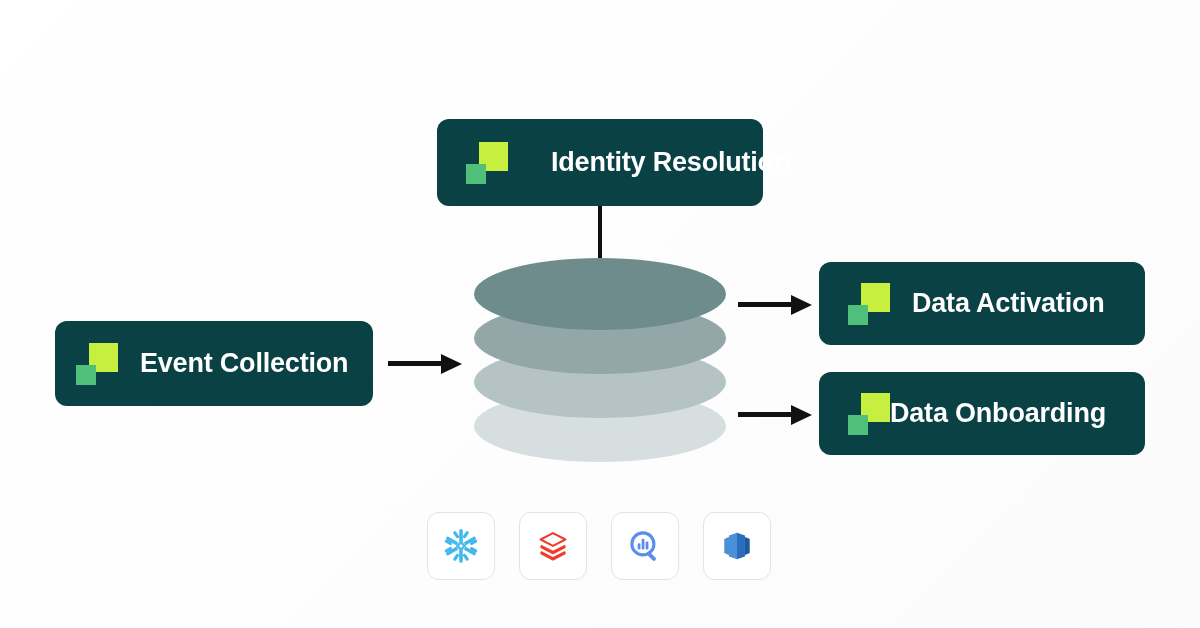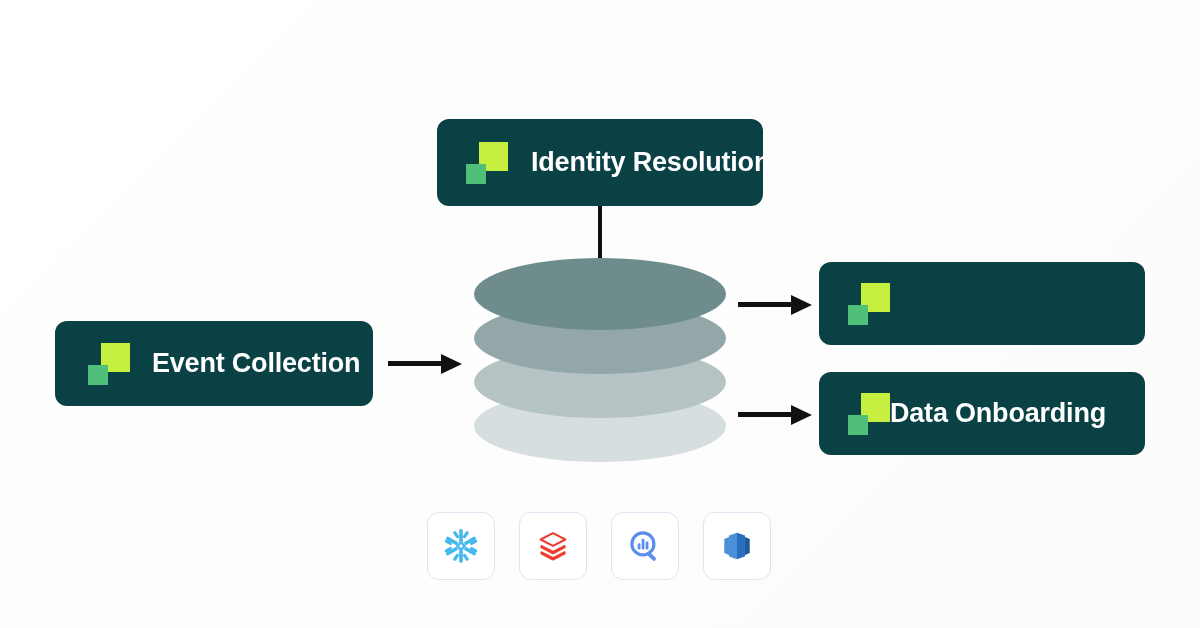"Identity Resolution" #box-identity { gap: none -> 20px }
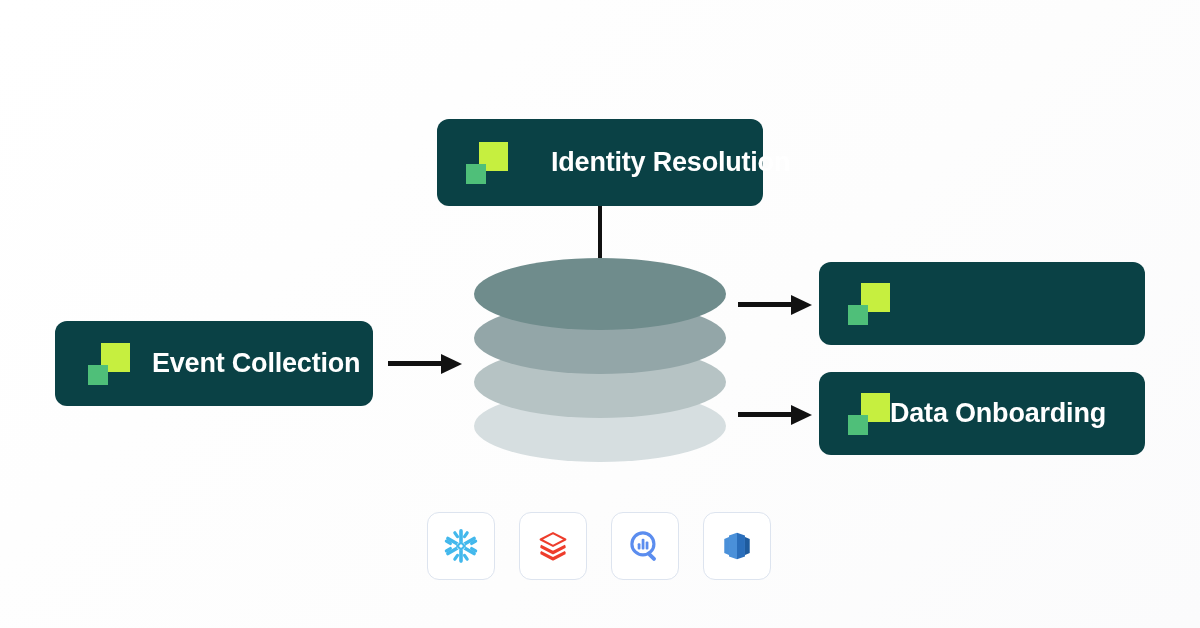"Data Activation" span.pill-label { html: none -> <span>Data Activation</span> }
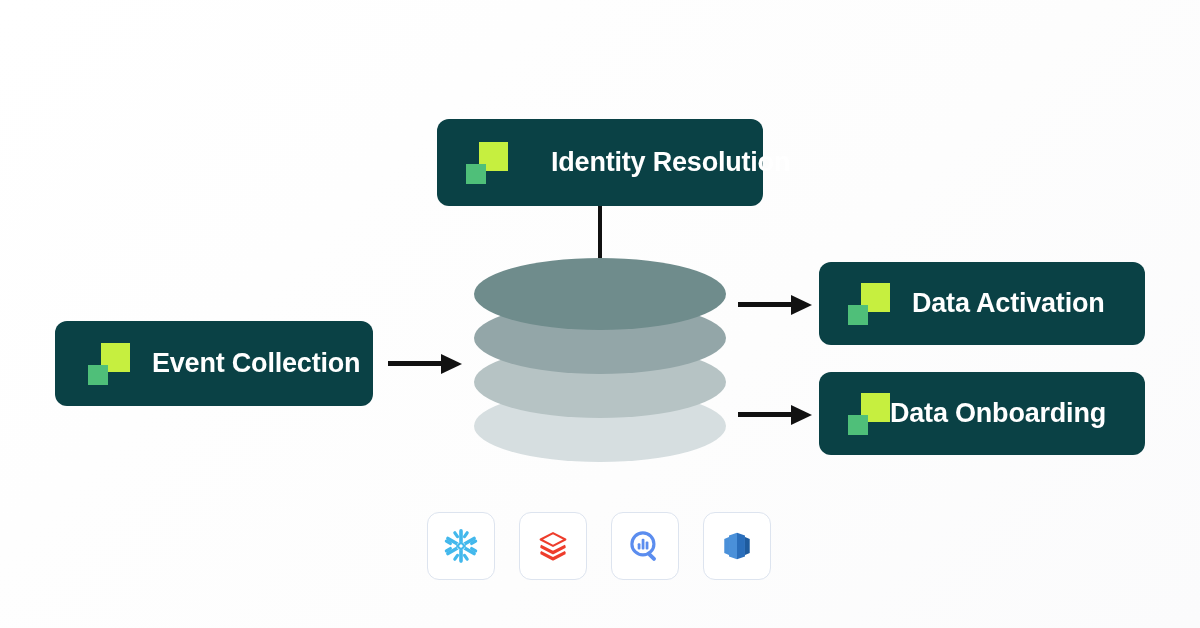"Event Collection" #box-event { padding-left: 33px -> 21px }
